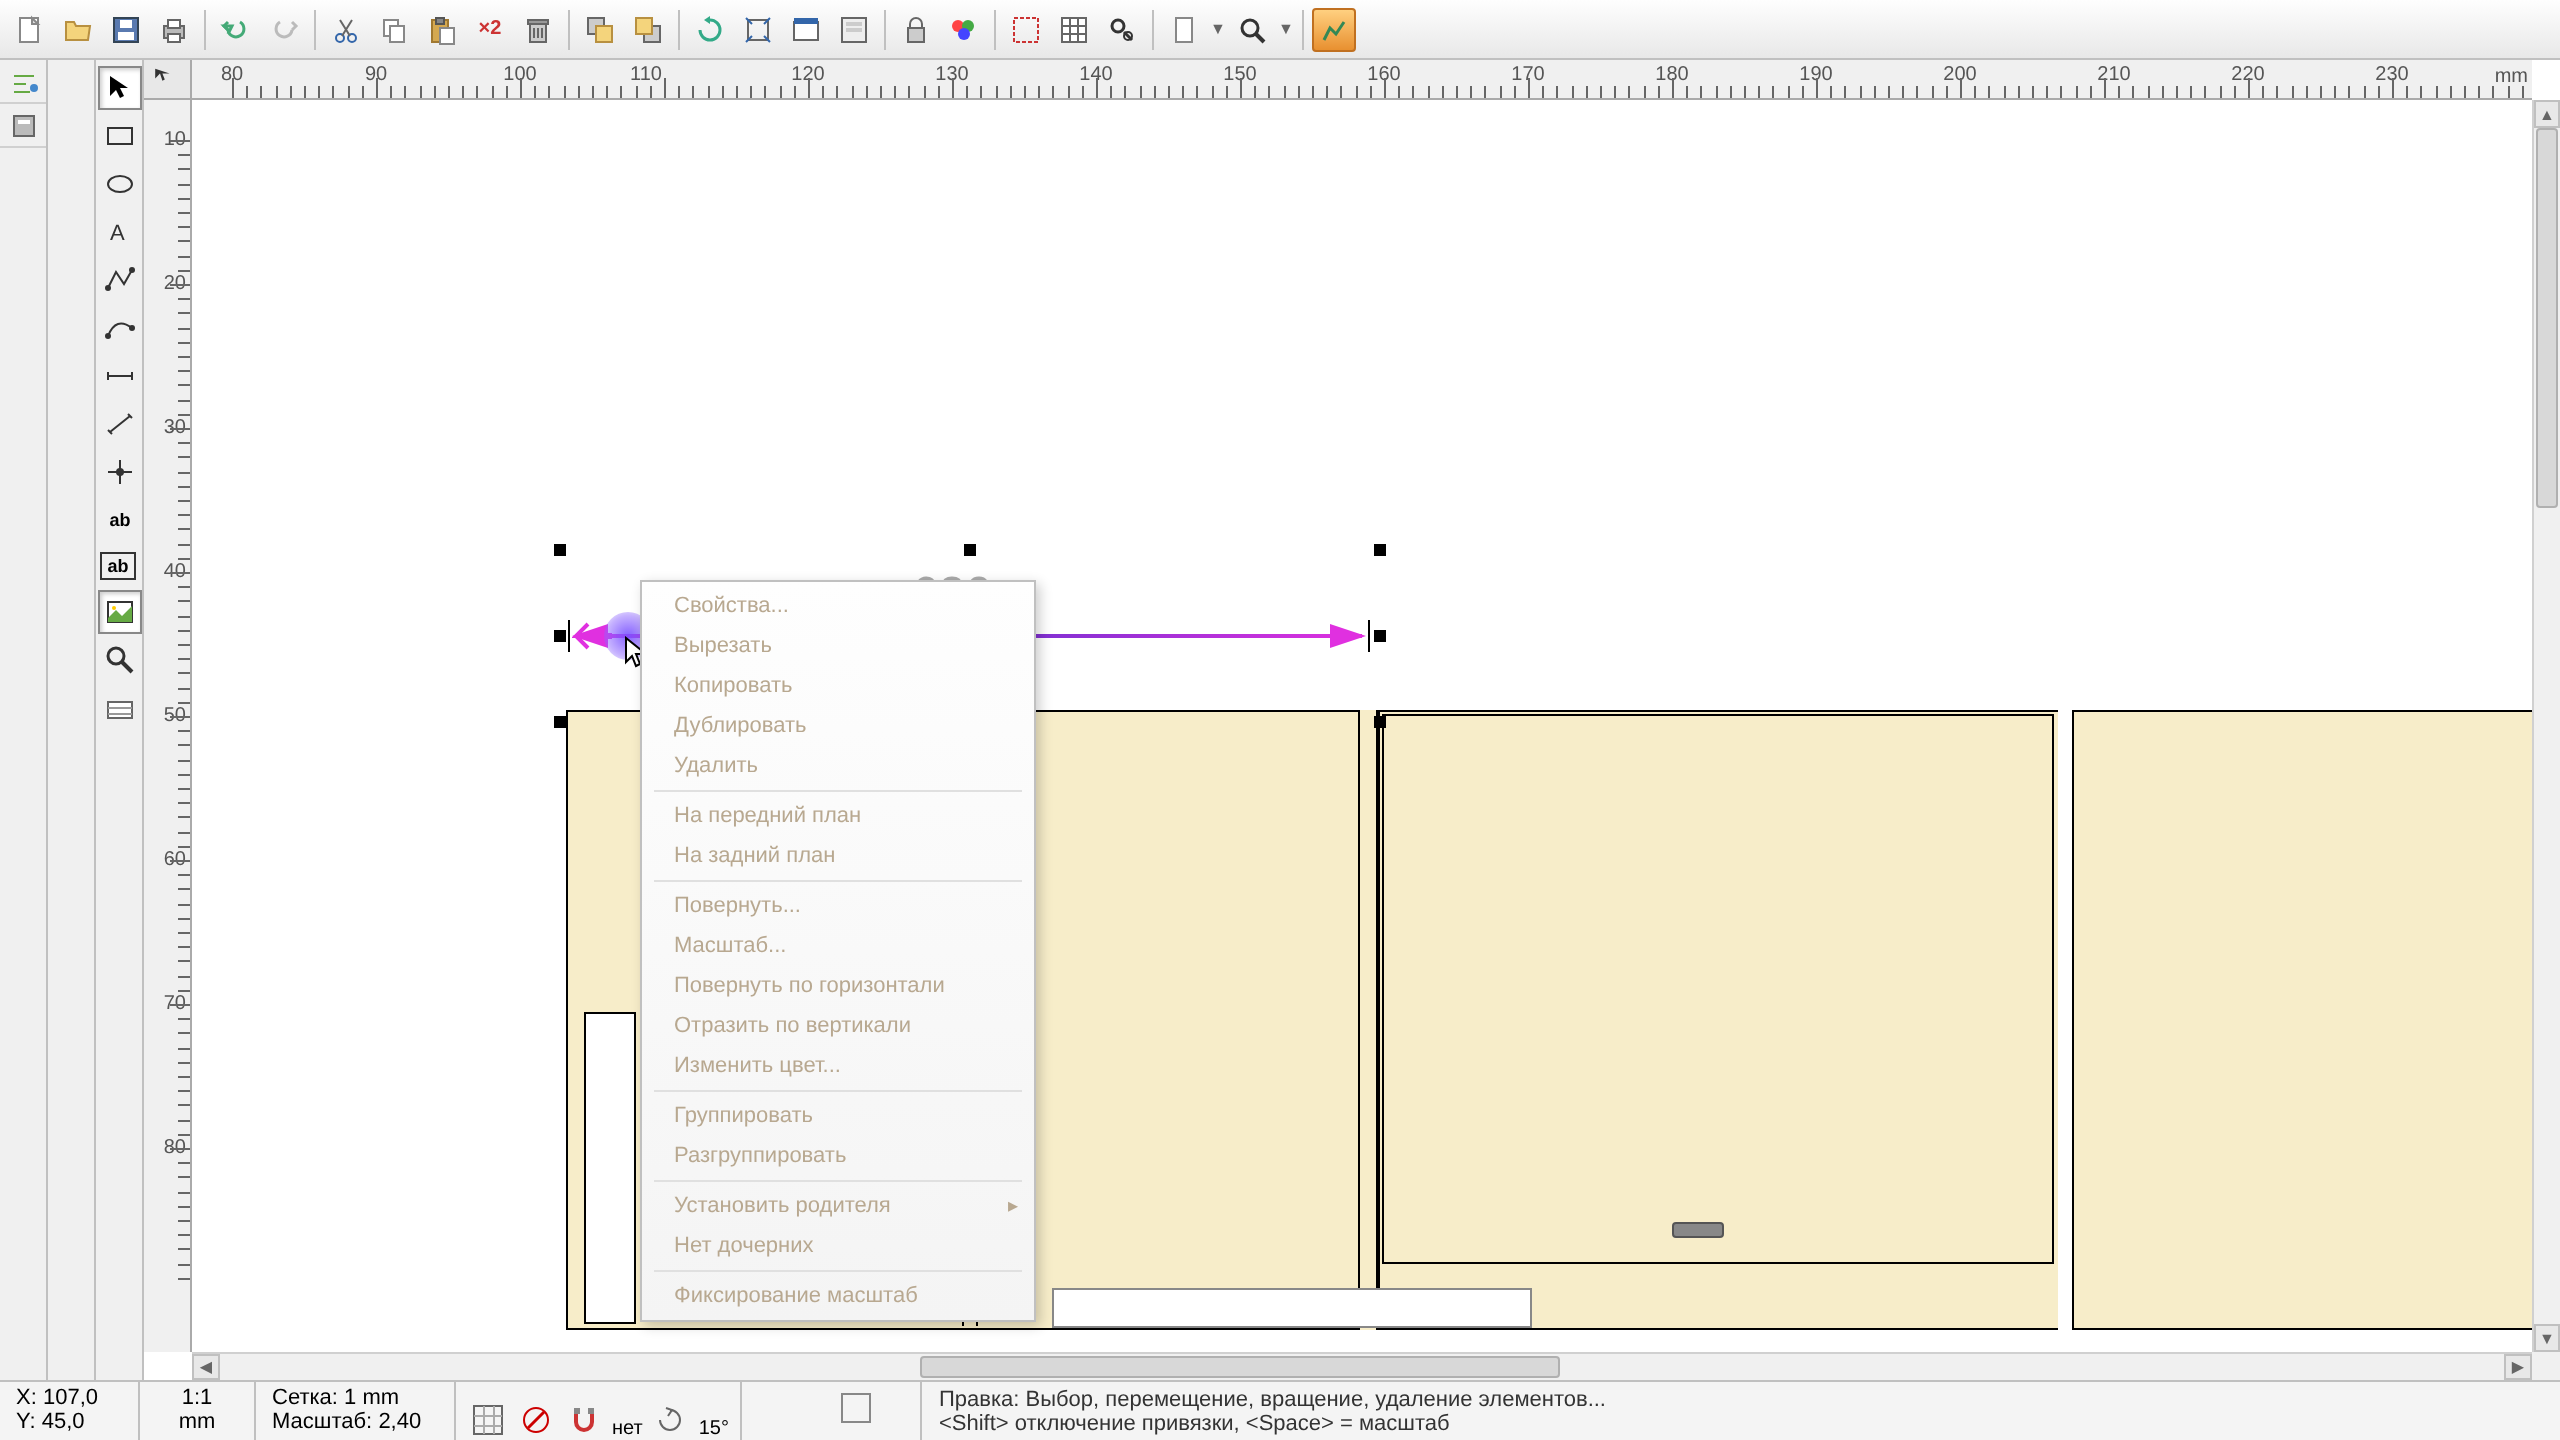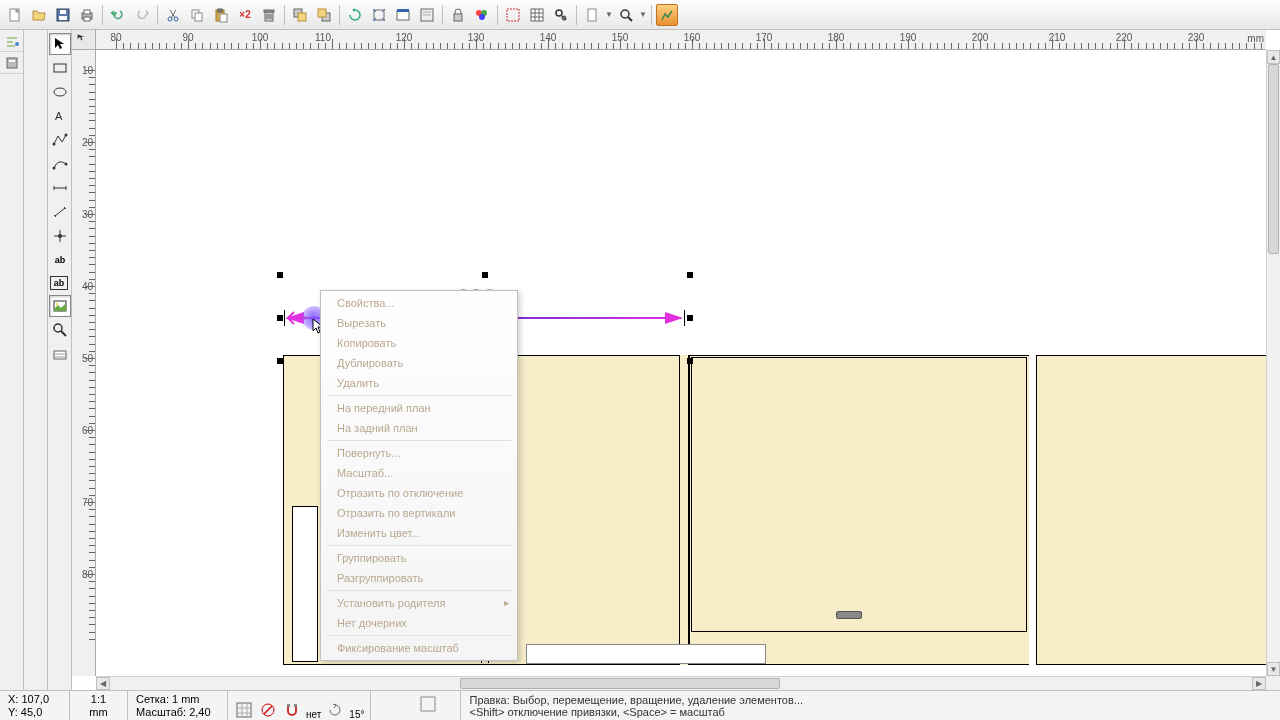"Отразить по отключение" div.cm-item { text: Отразить по отключение -> Повернуть по горизонтали }
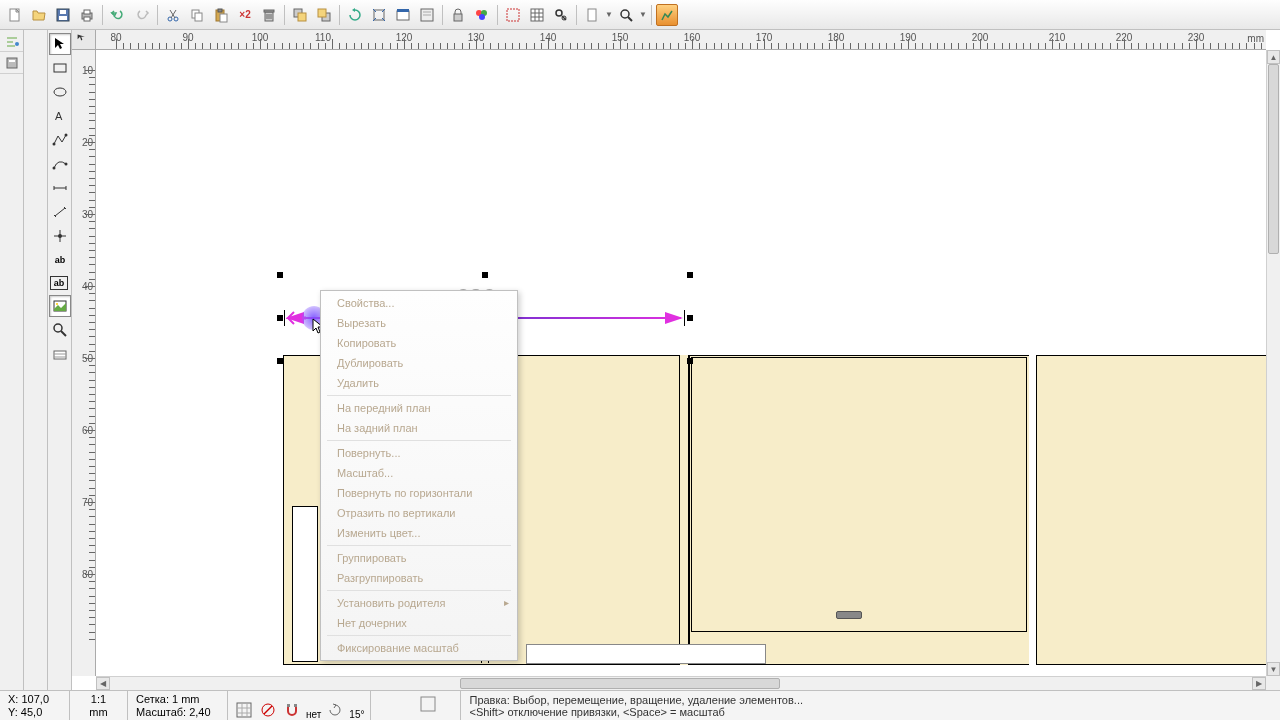"X: 107,0" .sb-cell { justify-content: space-between -> flex-start }
